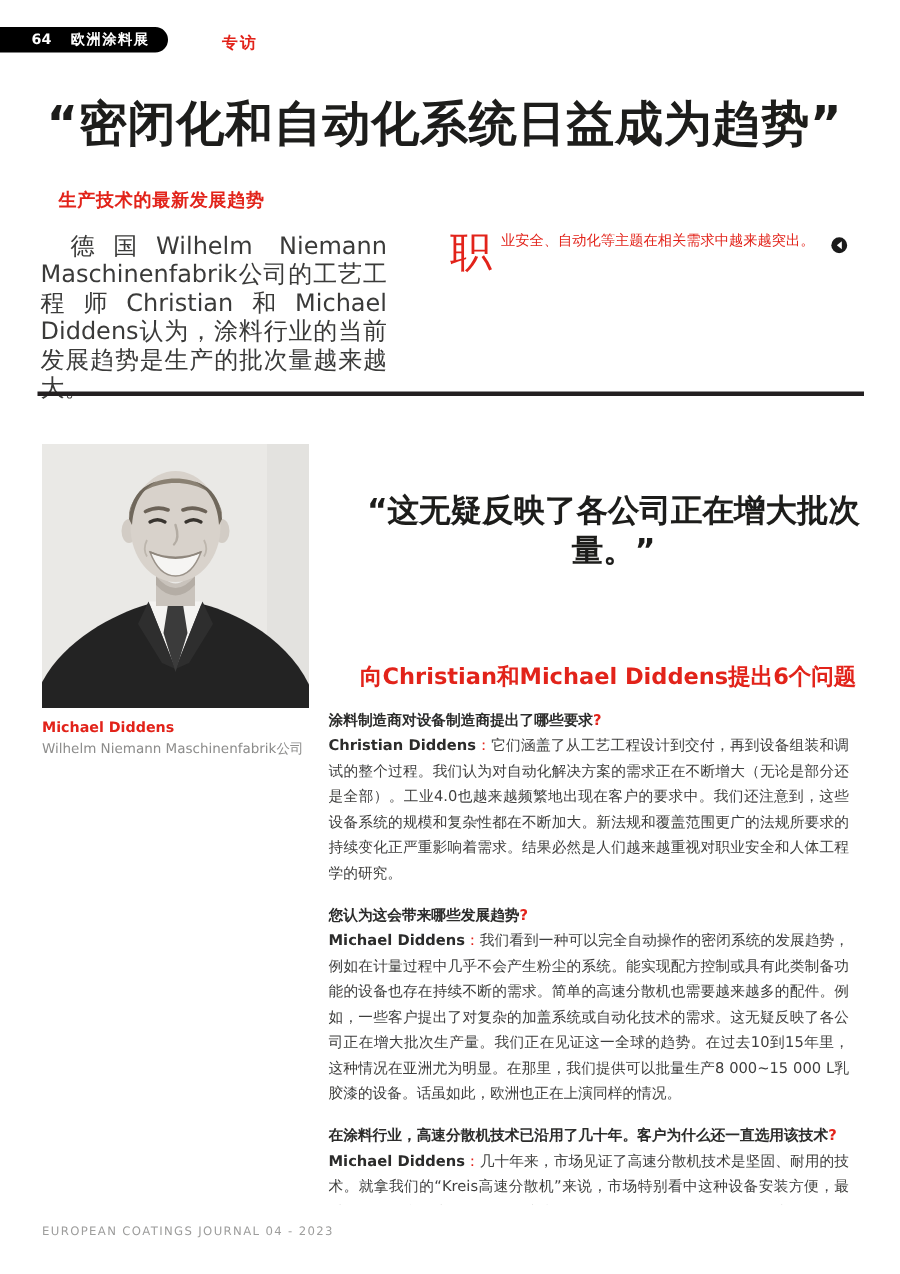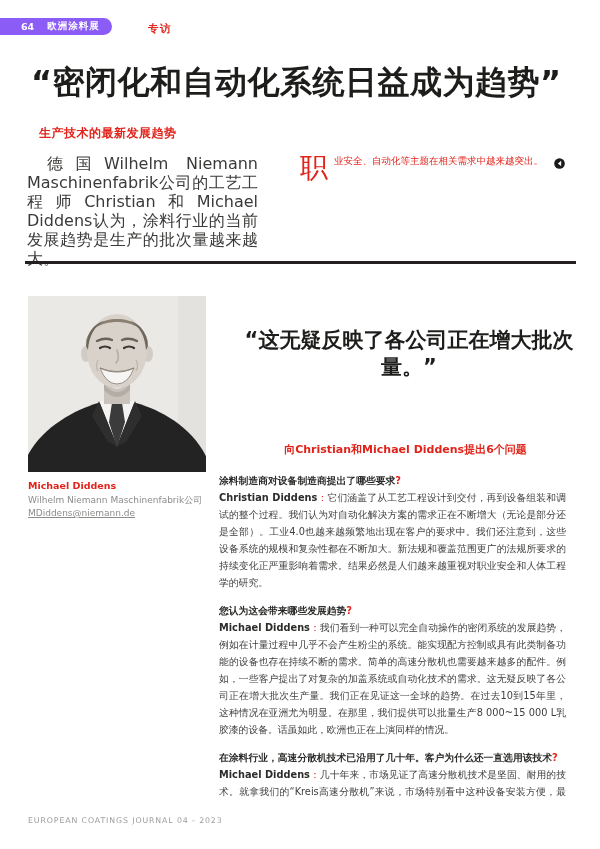"64" .header-pill { background: #8b5cf6 -> #000000 }
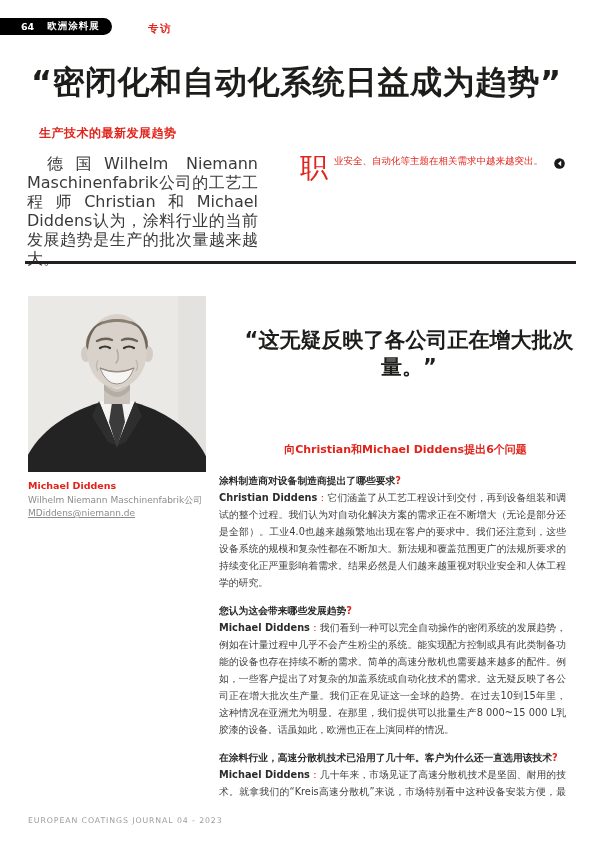"向Christian和Michael Diddens提出6个问题" .qa-heading { font-size: 11px -> 15px }
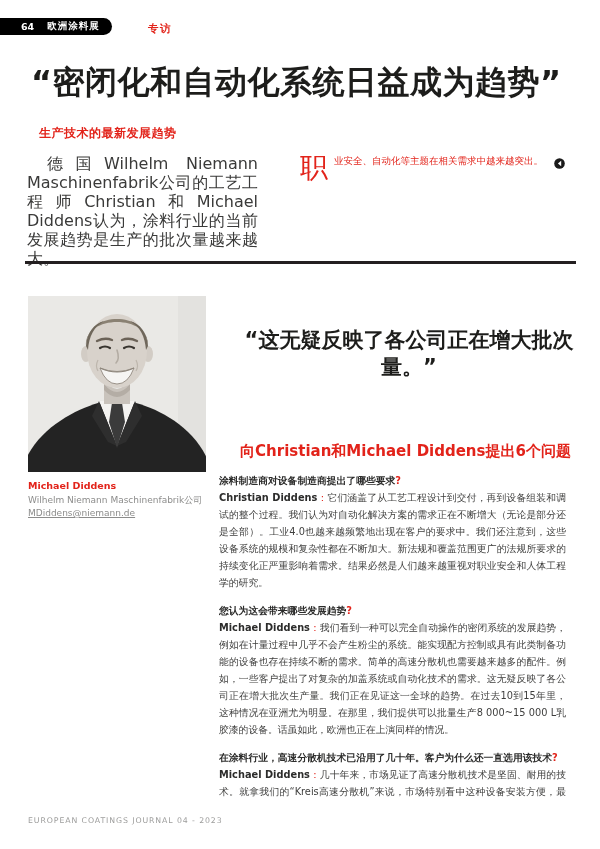"MDiddens@niemann.de" div.caption-email { html: <div>MDiddens@niemann.de</div> -> none }
